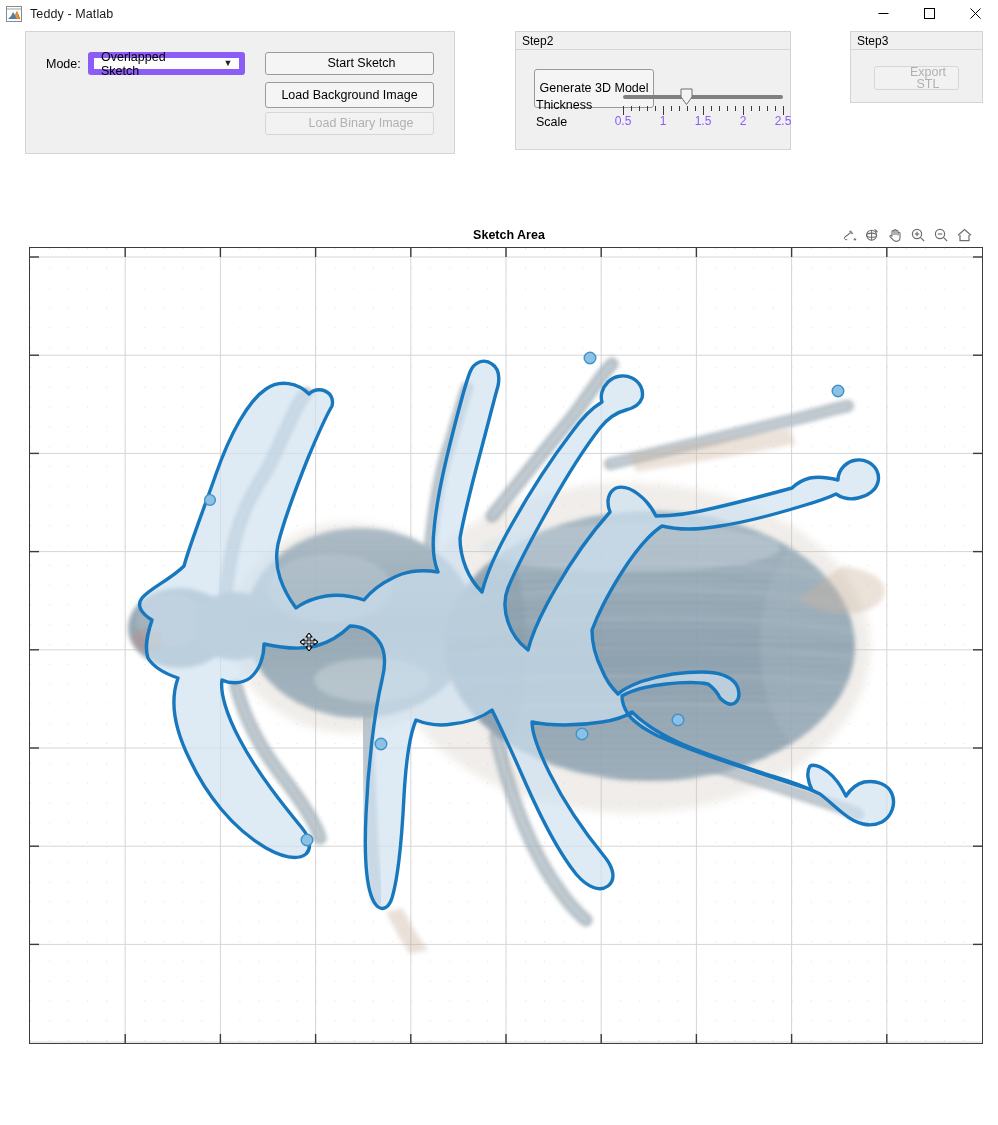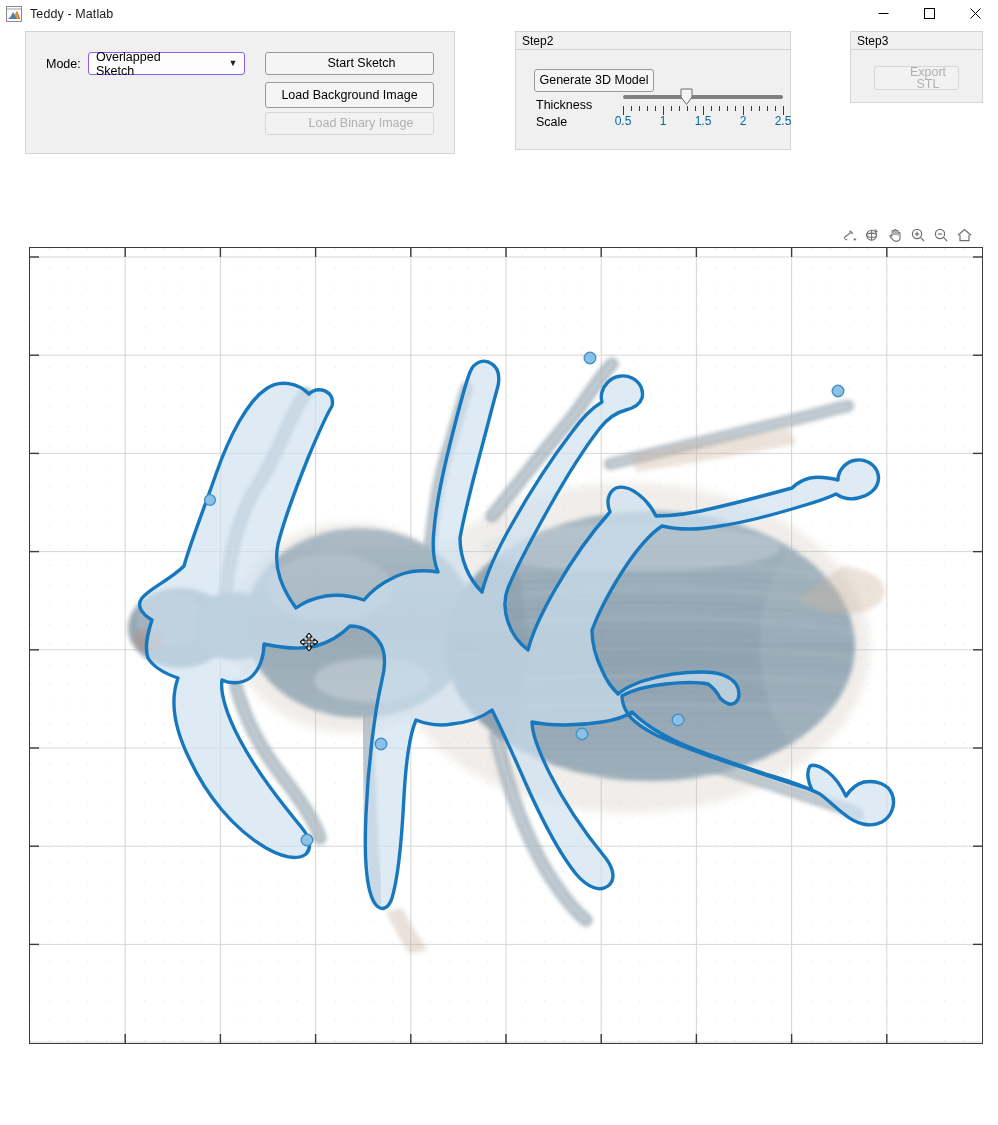"Overlapped Sketch" .mat-combo { border: 1px solid #8b5cf6 -> 6px solid #8b5cf6 }
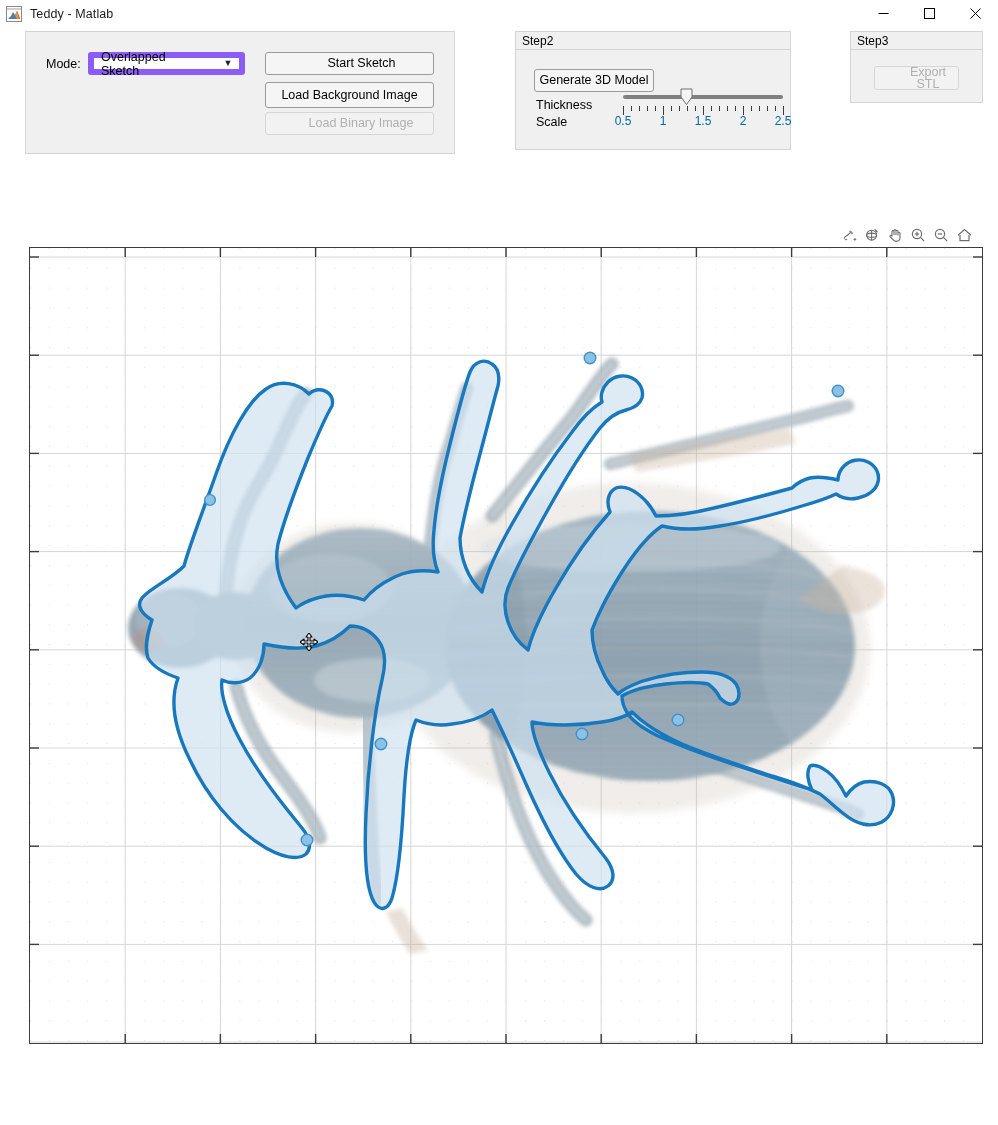"Generate 3D Model" button.mat-btn { height: 23px -> 39px }
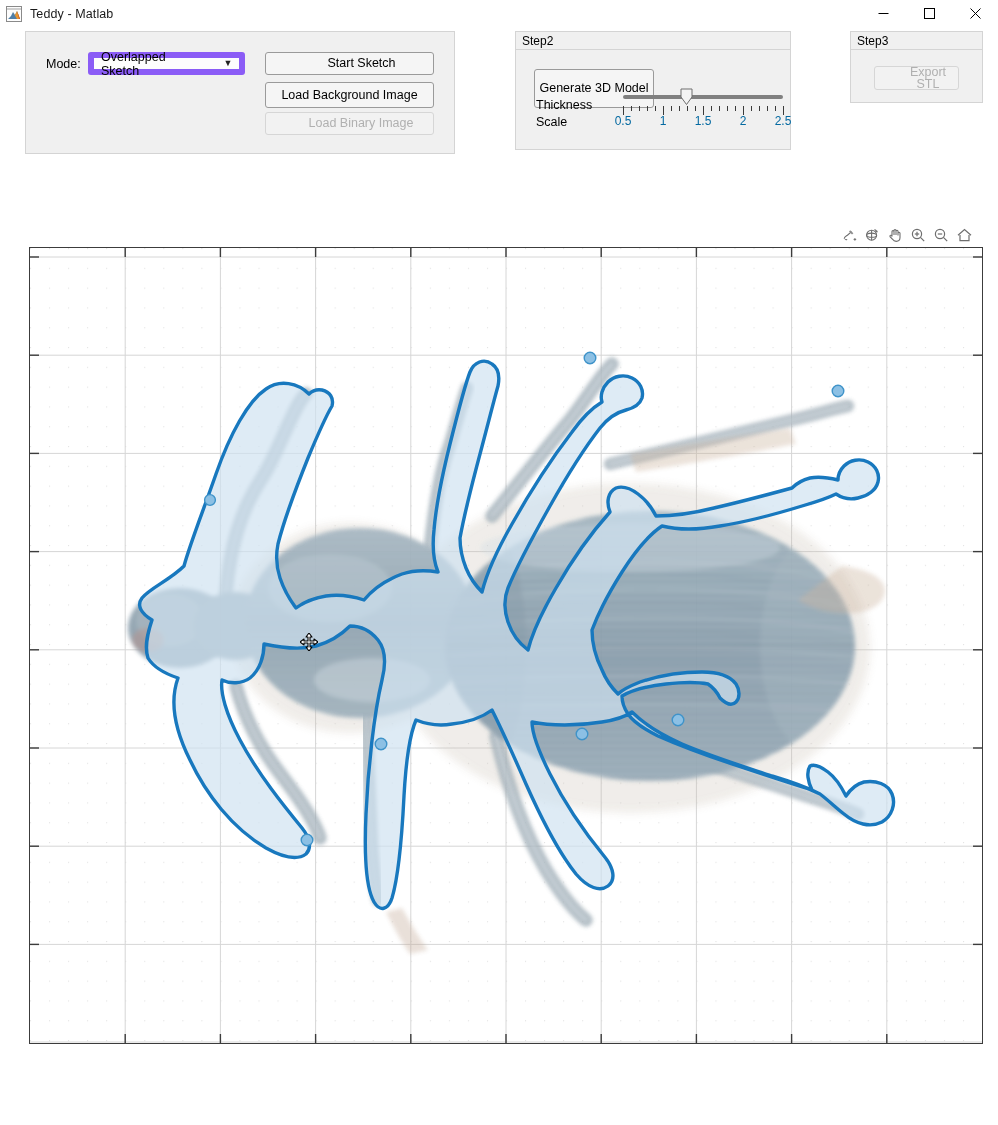"0.5" #slider-labels span { color: #0369a1 -> #8b5cf6 }
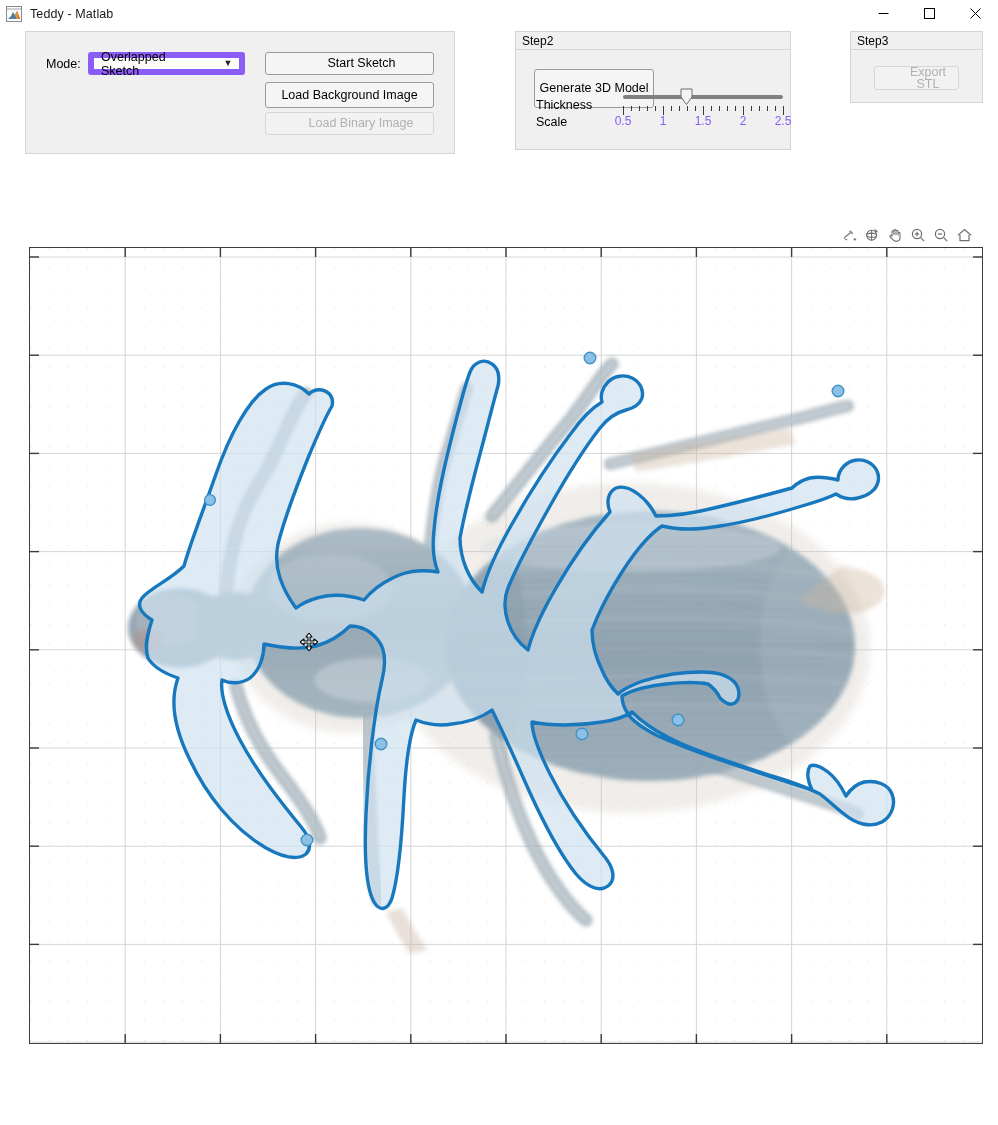"Sketch Area" div { html: none -> <div>Sketch Area</div> }
